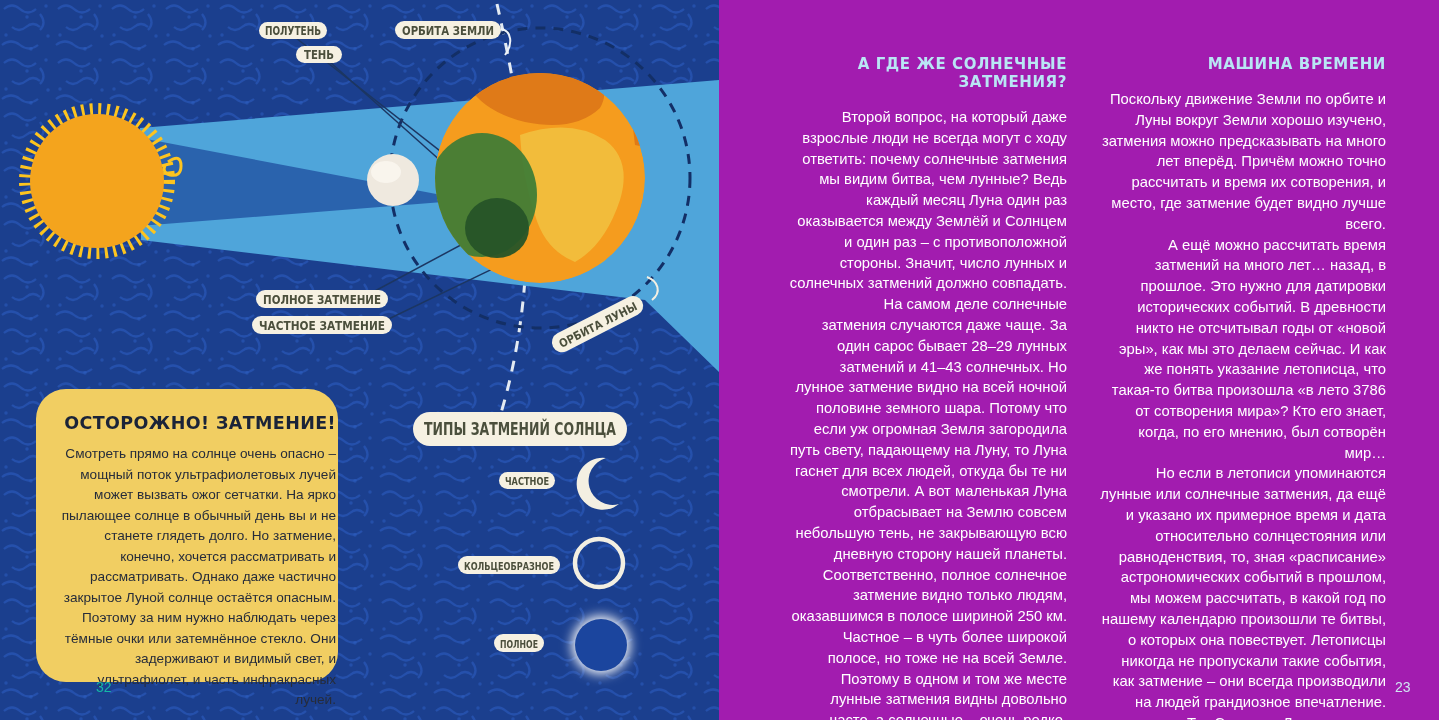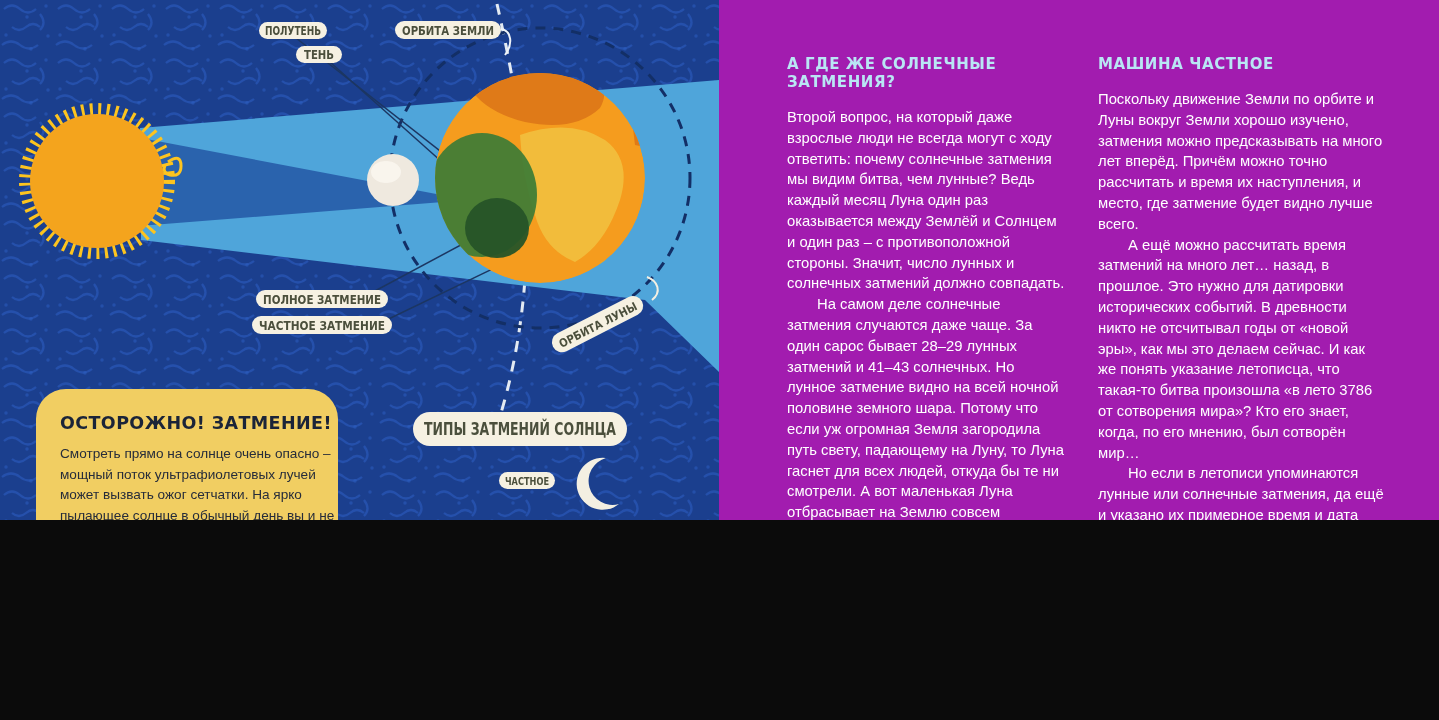"ПОЛУТЕНЬ" .spread { height: 520px -> 720px; text-align: none -> right }
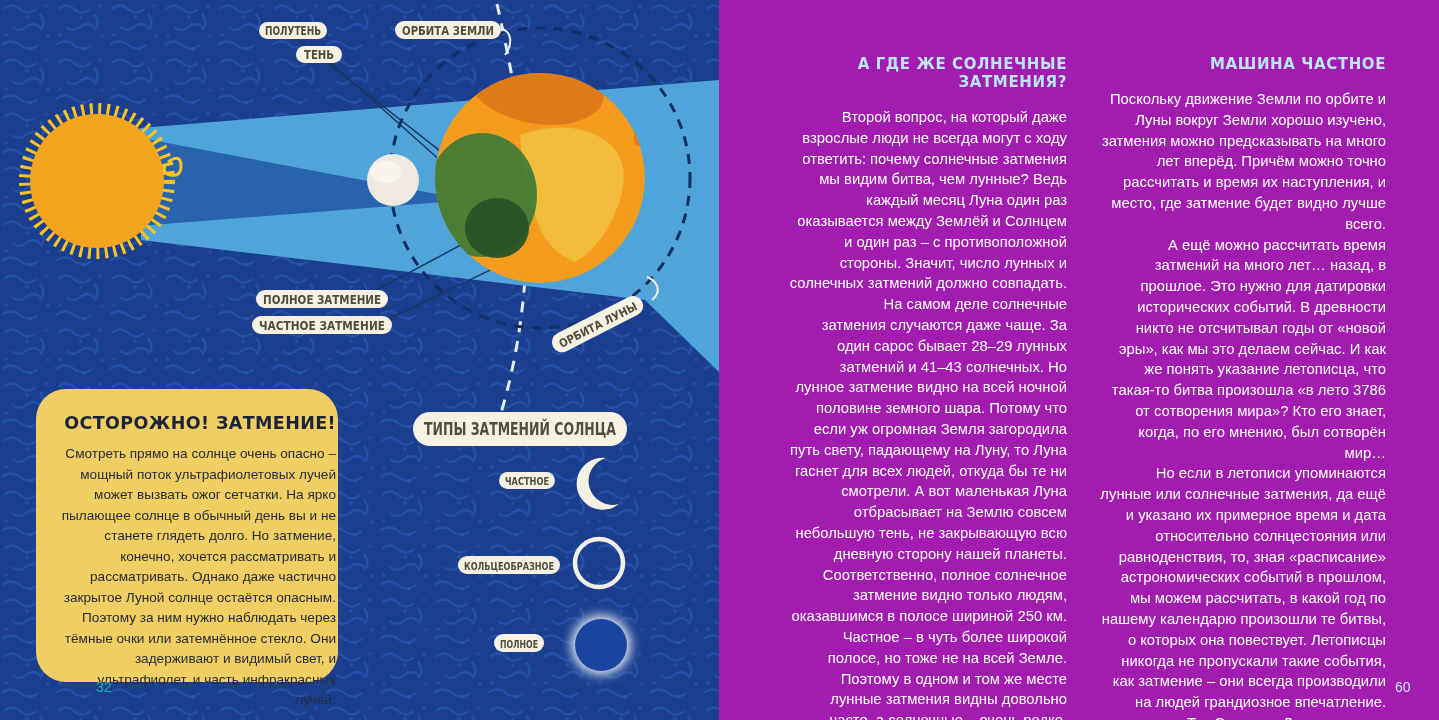"МАШИНА ЧАСТНОЕ" h3 { text: ЧАСТНОЕ -> ВРЕМЕНИ }
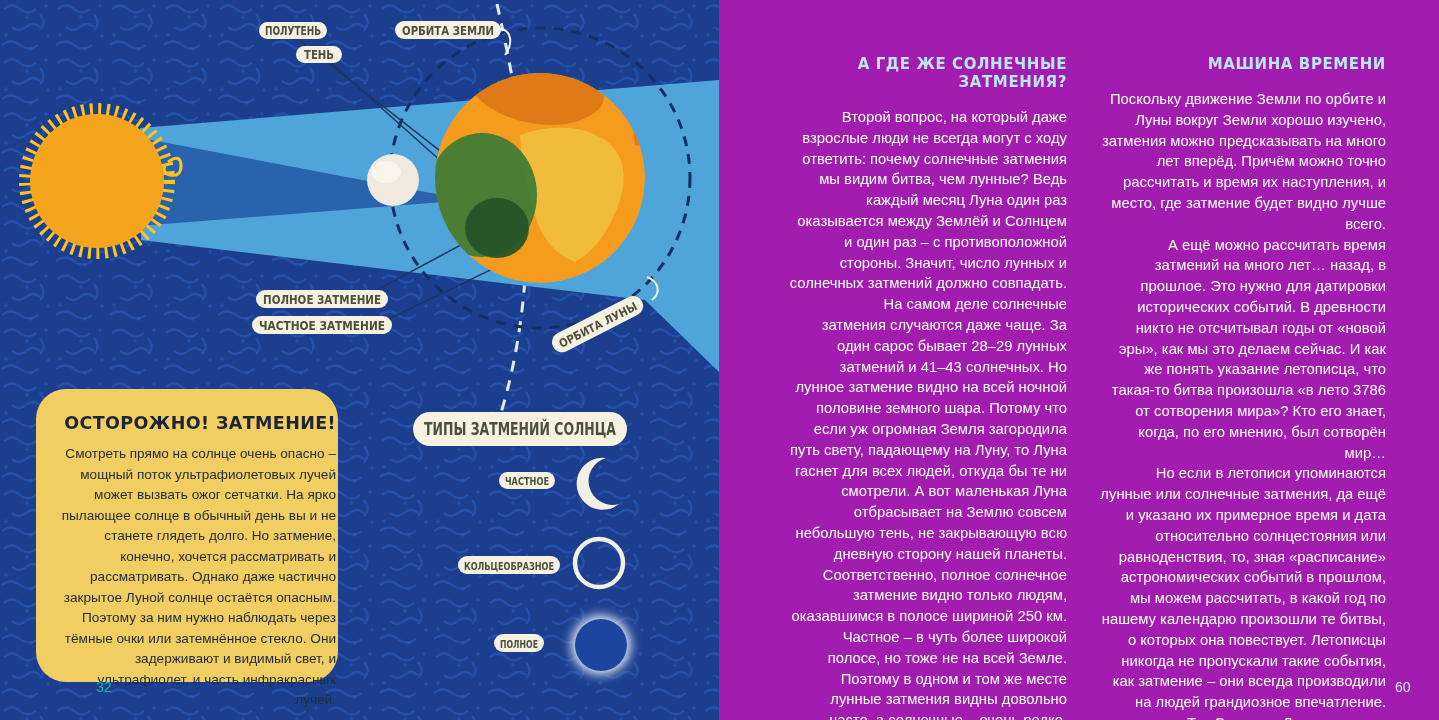"Поскольку движение Земли по орбите" p { text: наступления -> сотворения }
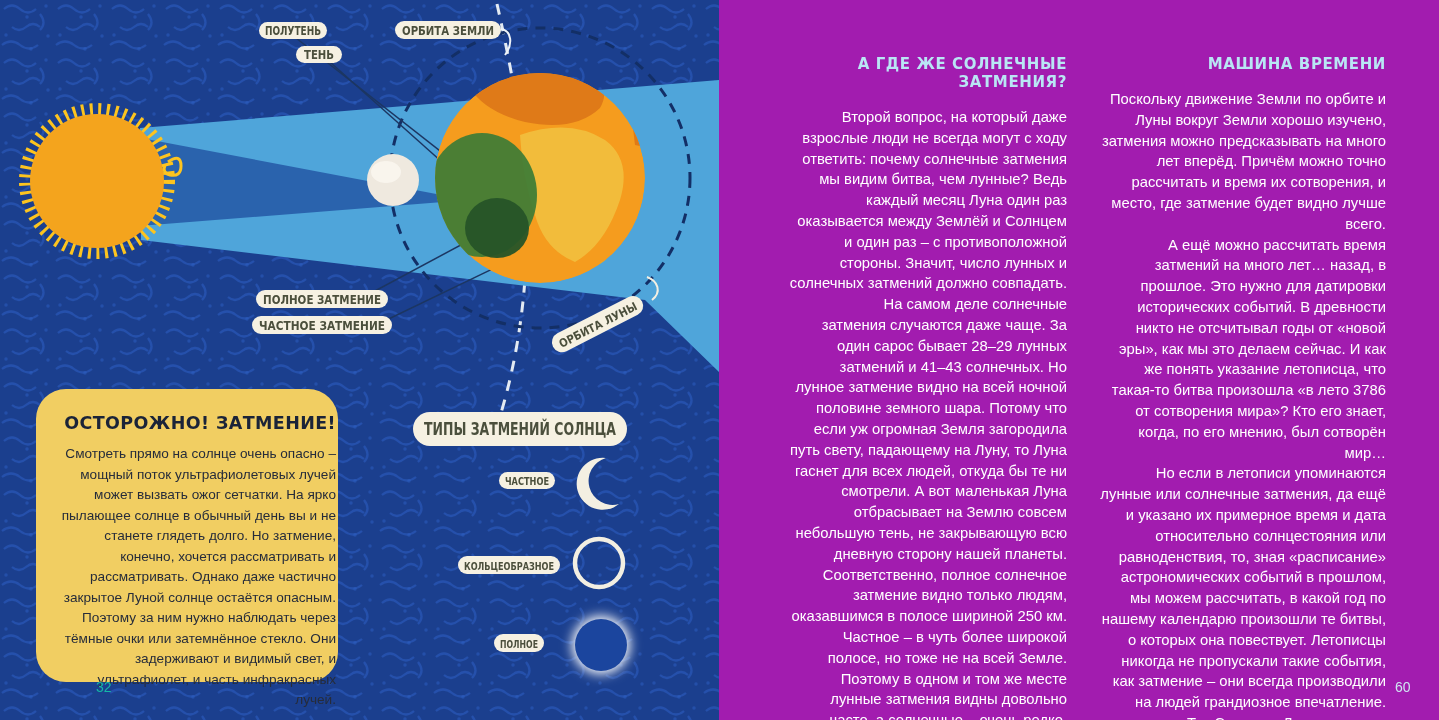"60" div.pageno { text: 60 -> 23 }
